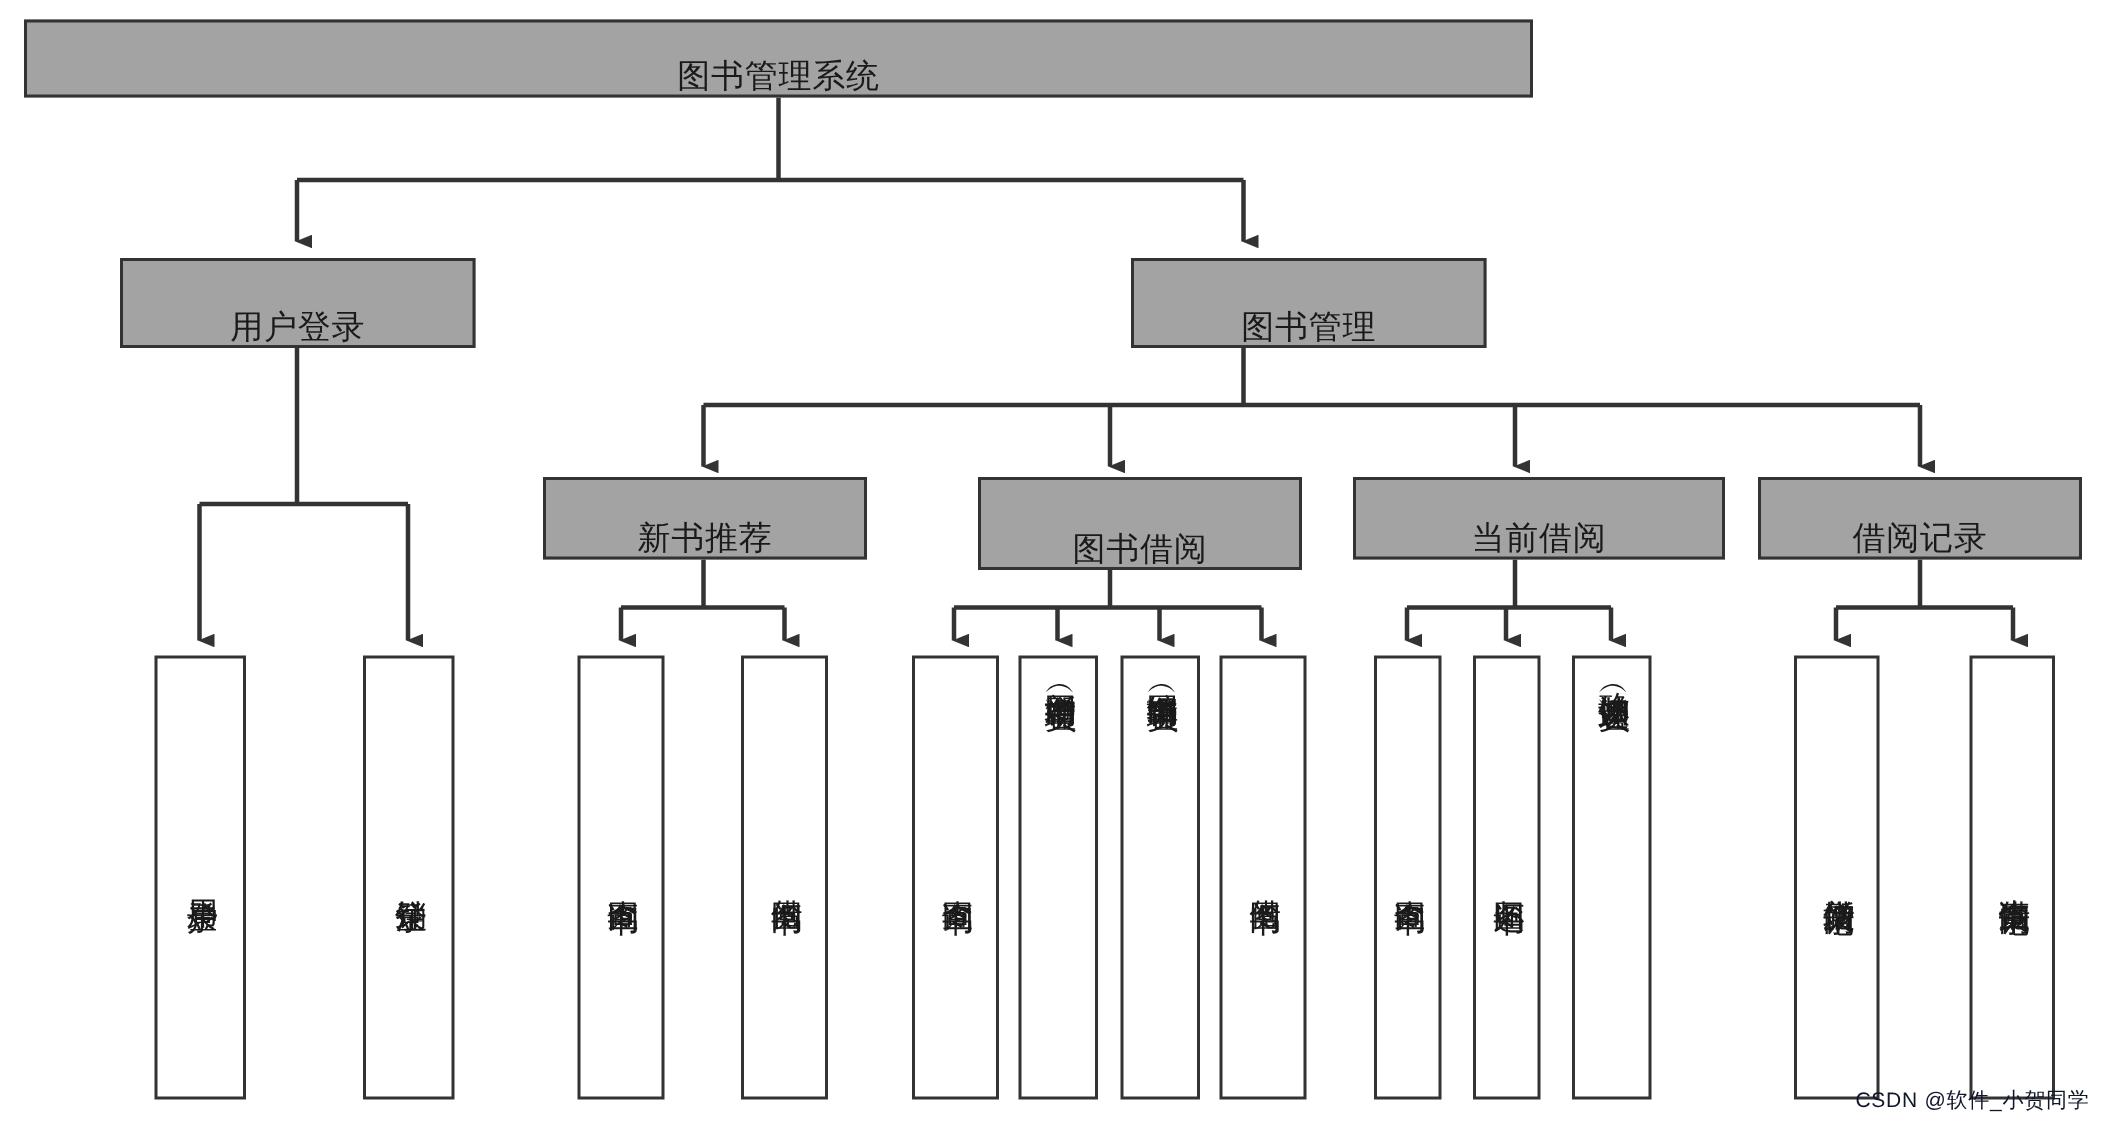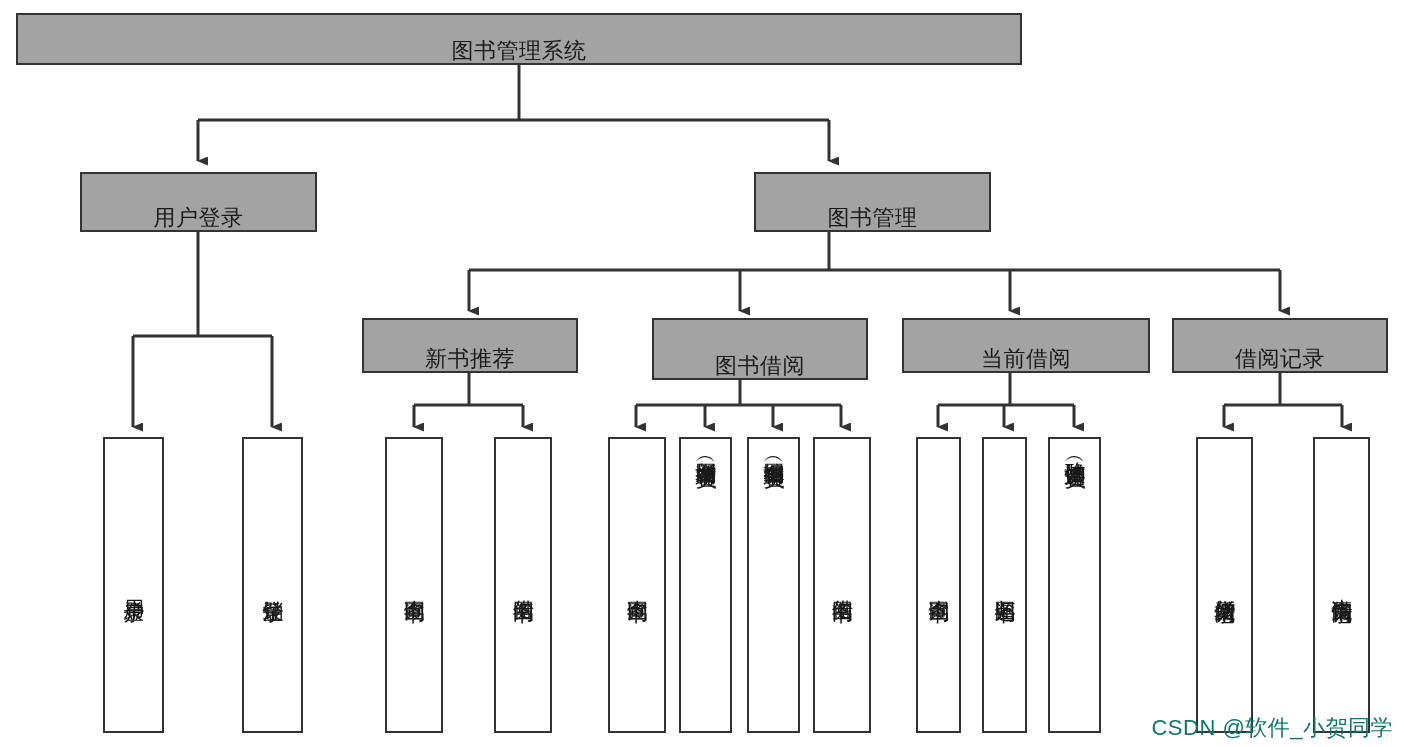"CSDN @软件_小贺同学" #watermark { color: #0f766e -> #0f172a; font-size: 22px -> 14px }
